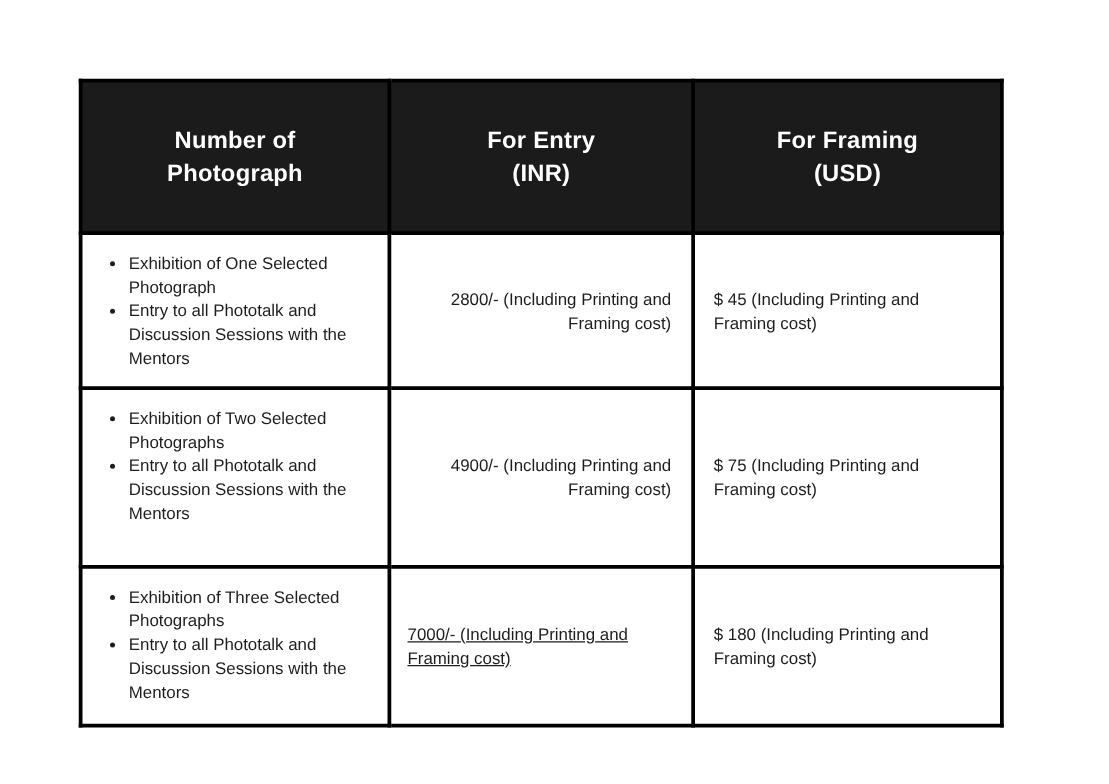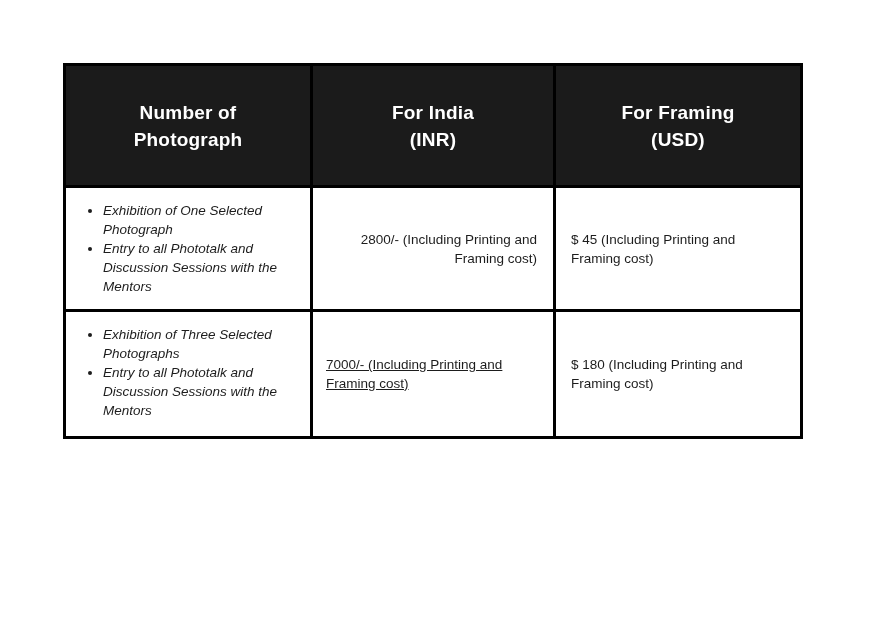"For India" span.hline { text: India -> Entry }
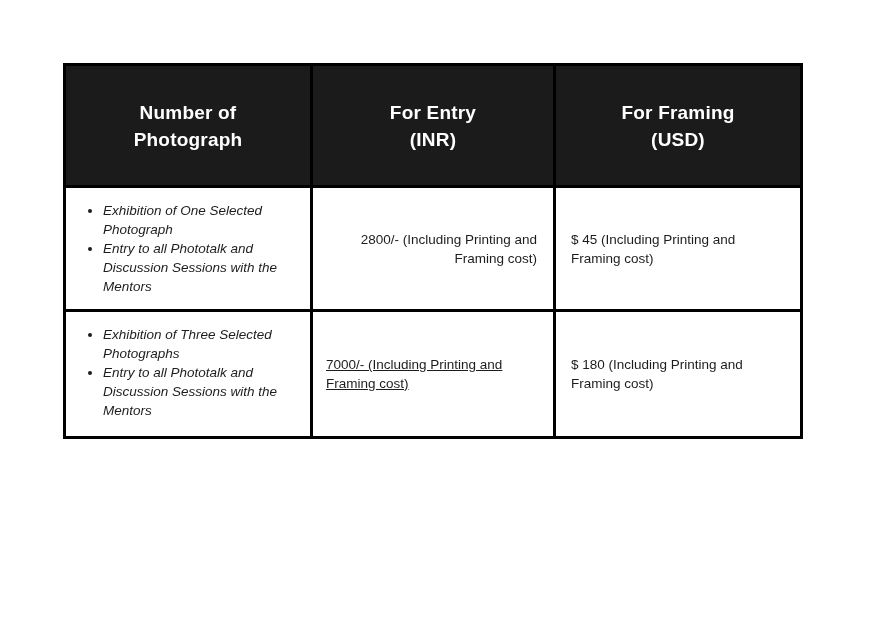"Exhibition of One Selected Photograph" td.features-cell ul { font-style: italic -> none }
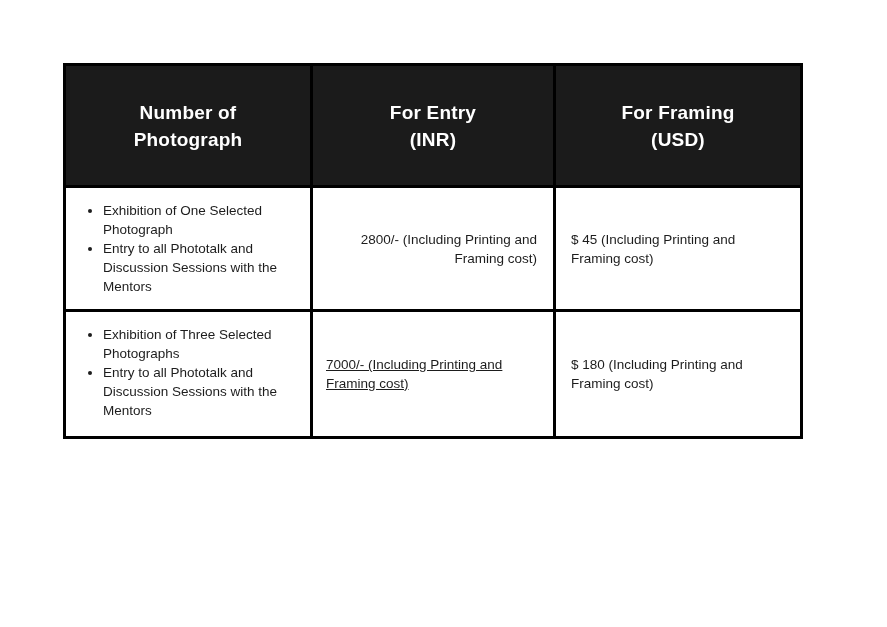"Exhibition of Two Selected Photographs" tr.row-2 { html: none -> <tr> <td> <ul> <li>Exhibition of Two Selected Photographs</li> <li>Entry to all Phototalk and Discussion Sessions with the Mentors</li> </ul> </td> <td>4900/- (Including Printing and Framing cost)</td> <td>$ 75 (Including Printing and Framing cost)</td> </tr> }
